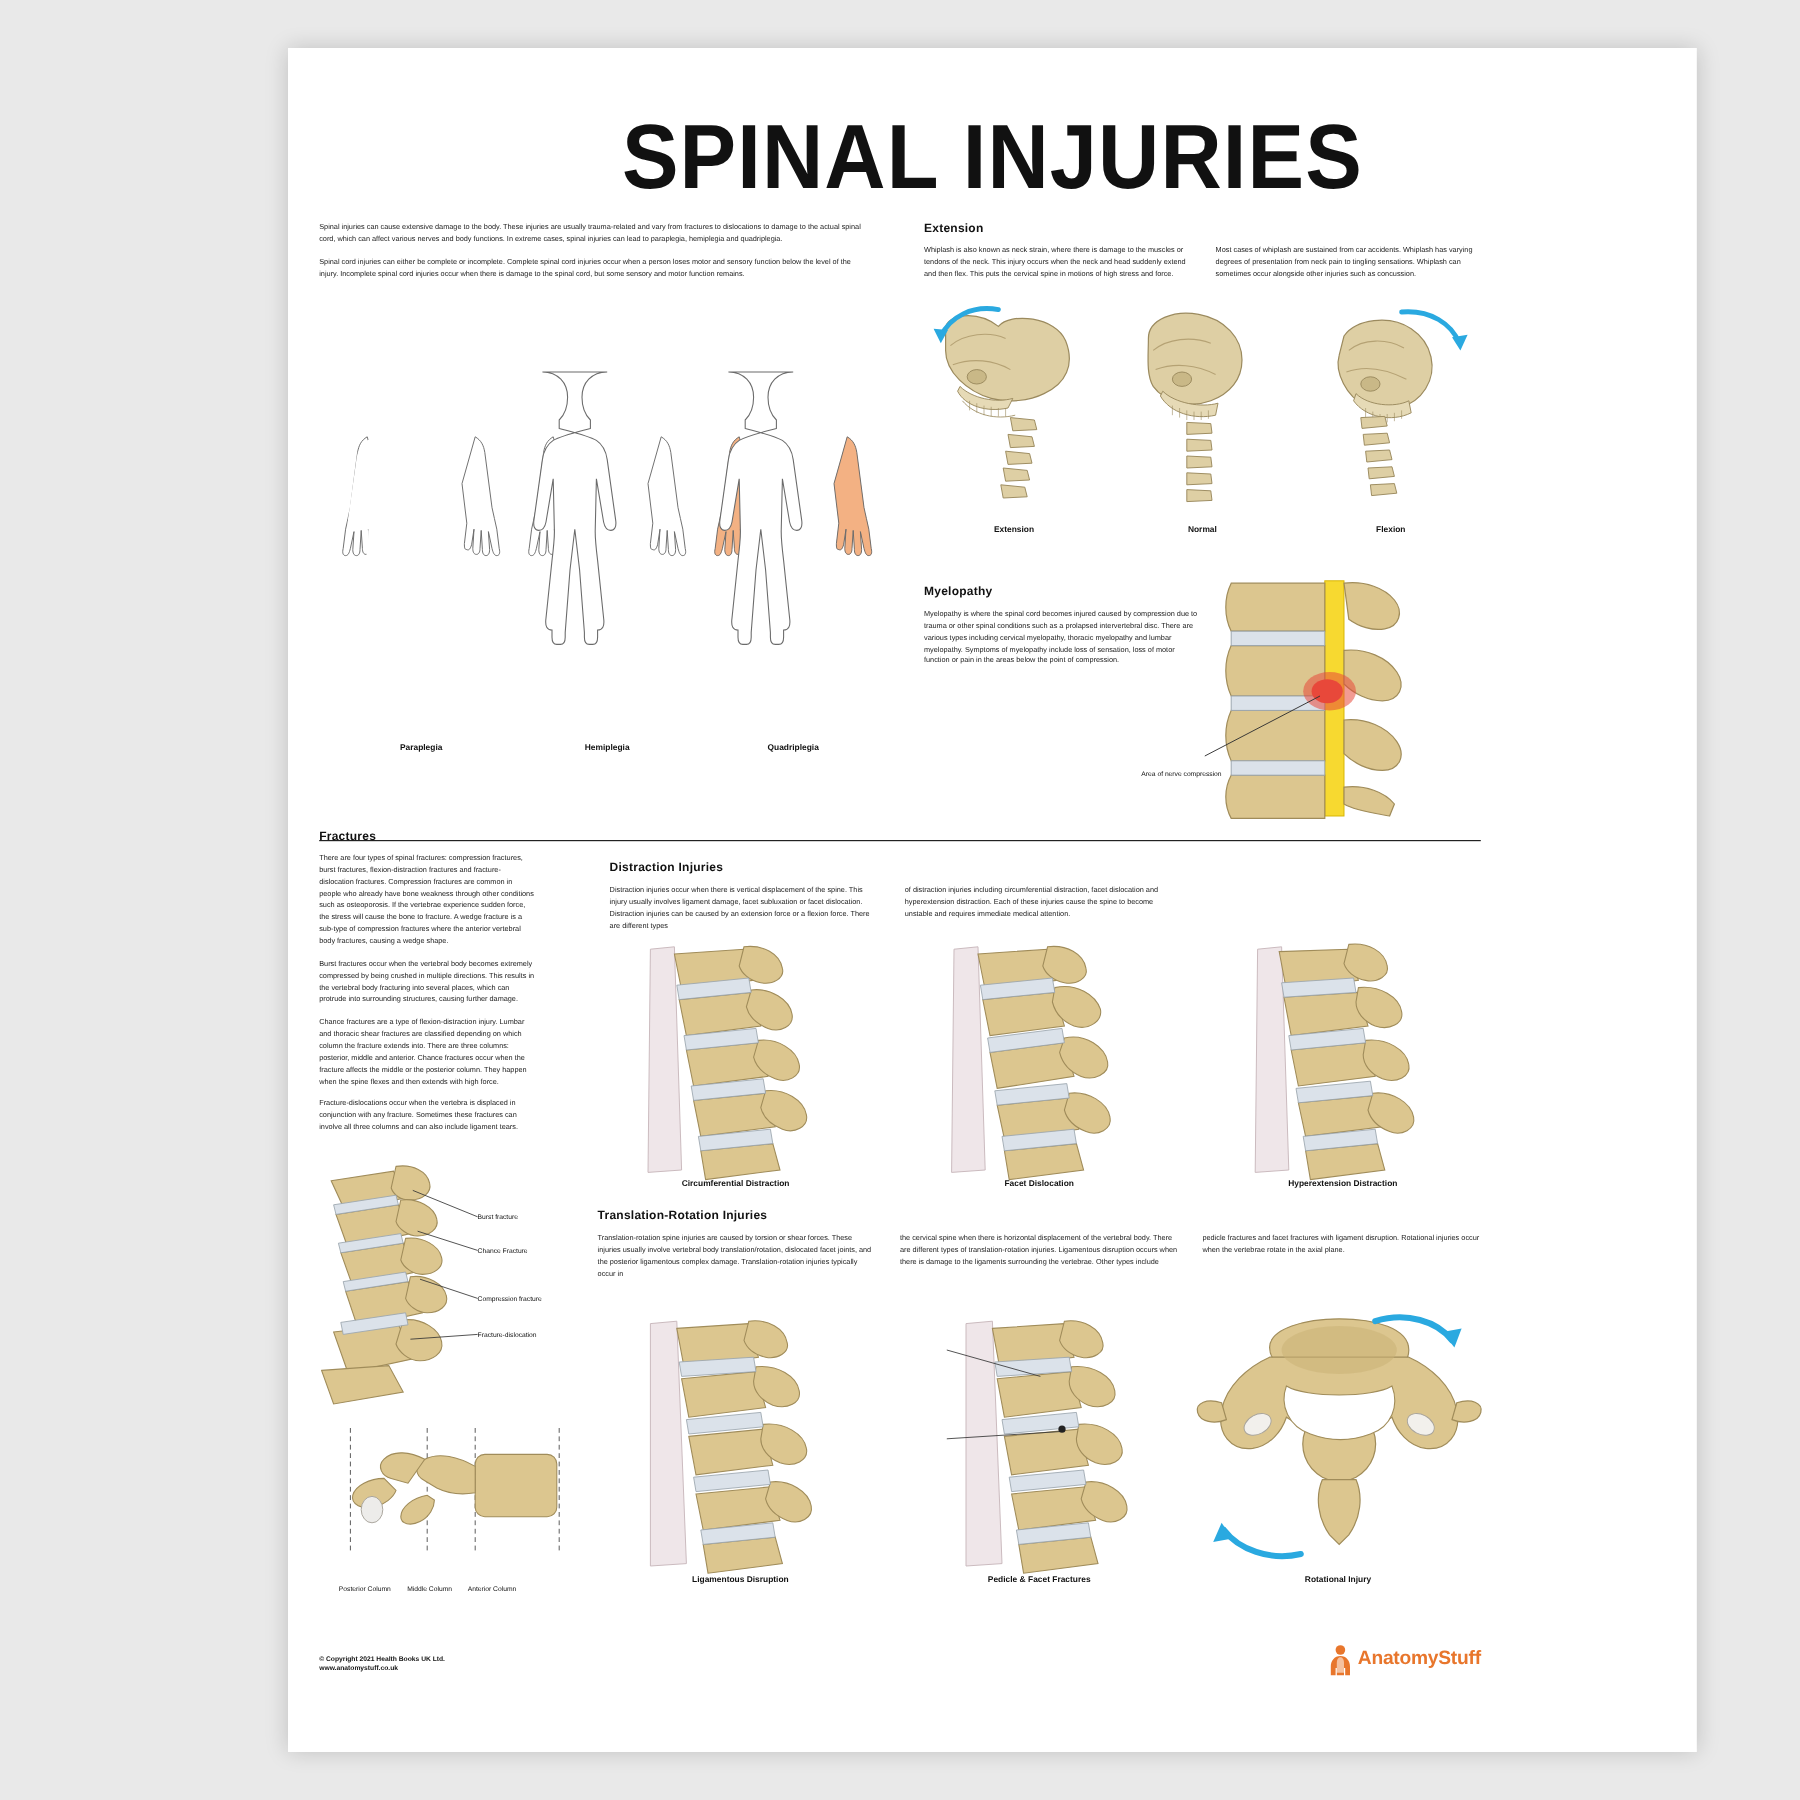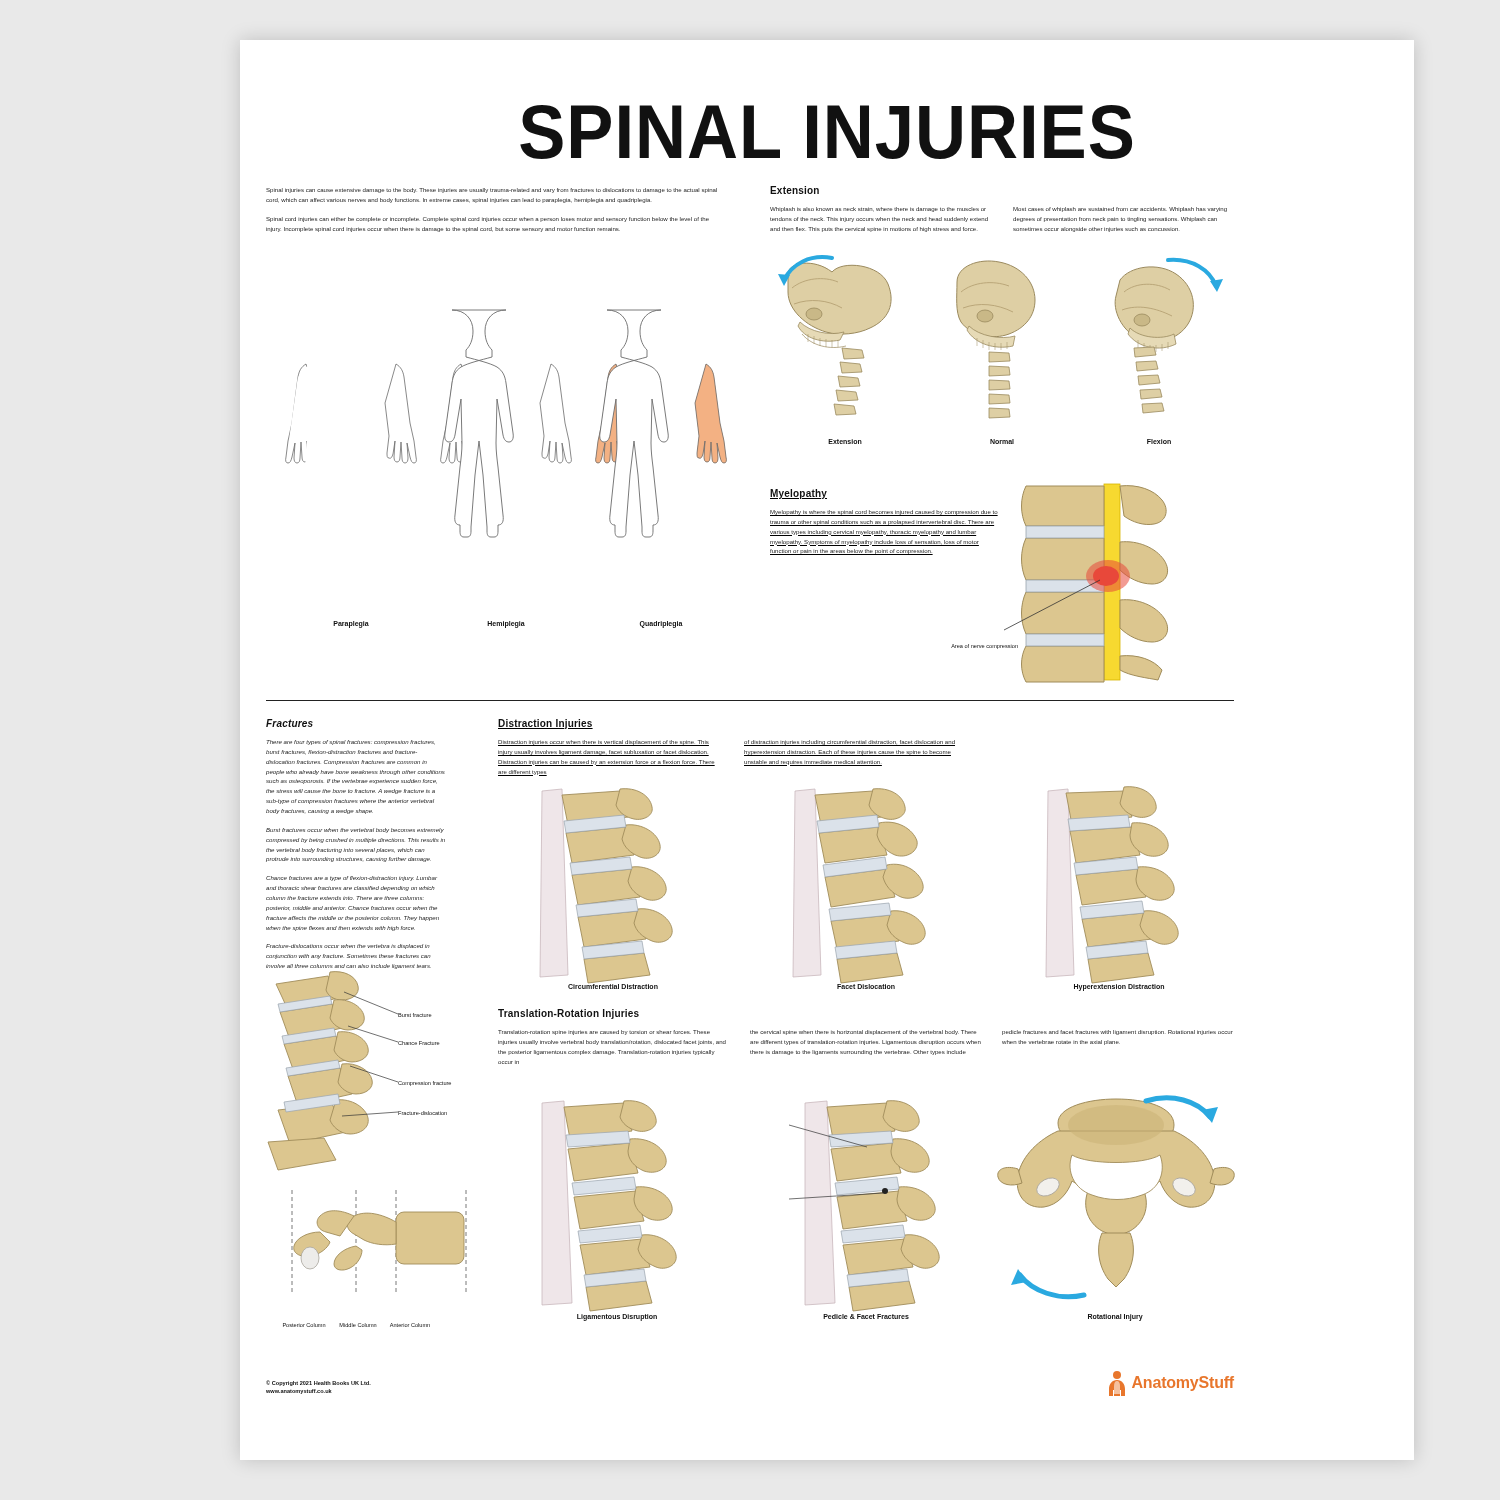"Myelopathy" .myelo { text-decoration: underline -> none }
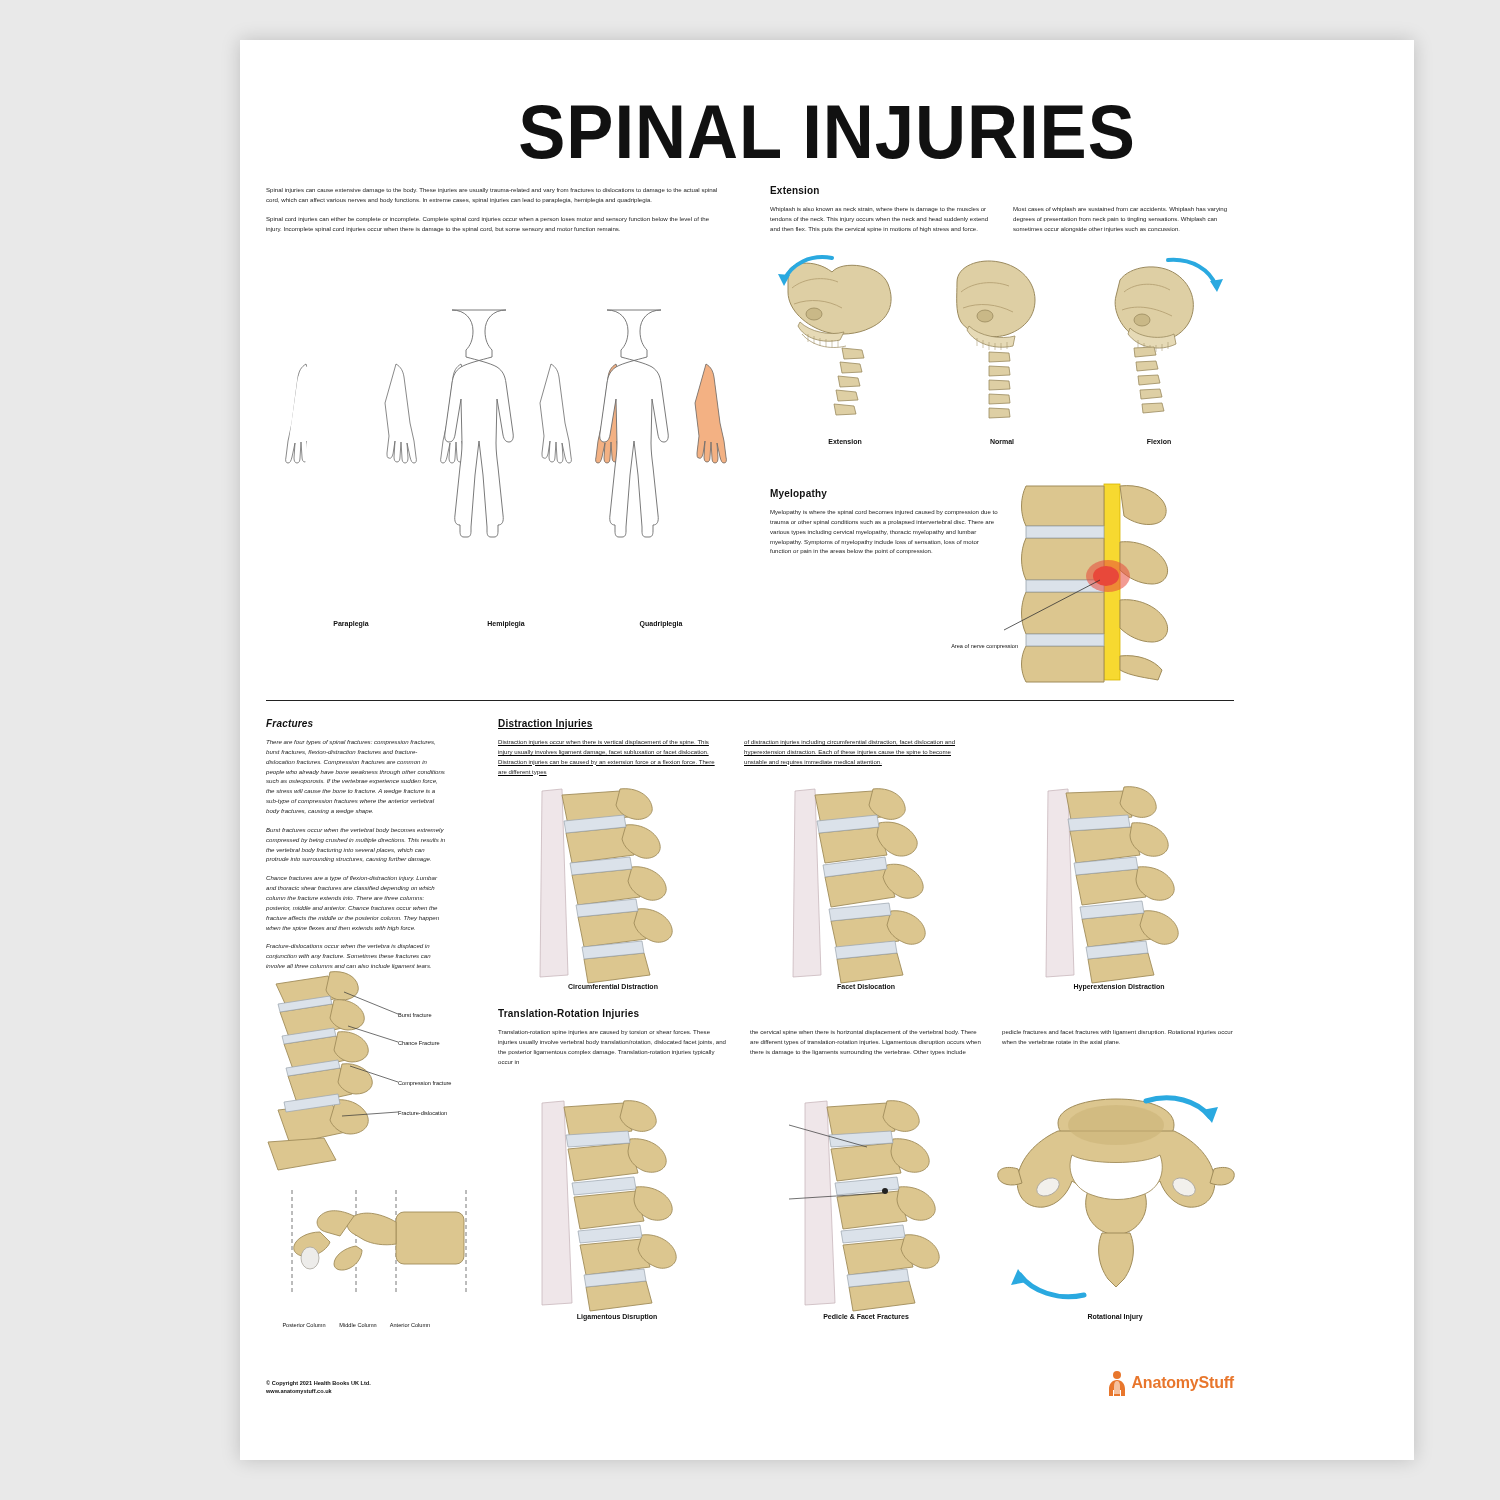"Fractures" .fractures { font-style: italic -> none; top: 678px -> 652px }
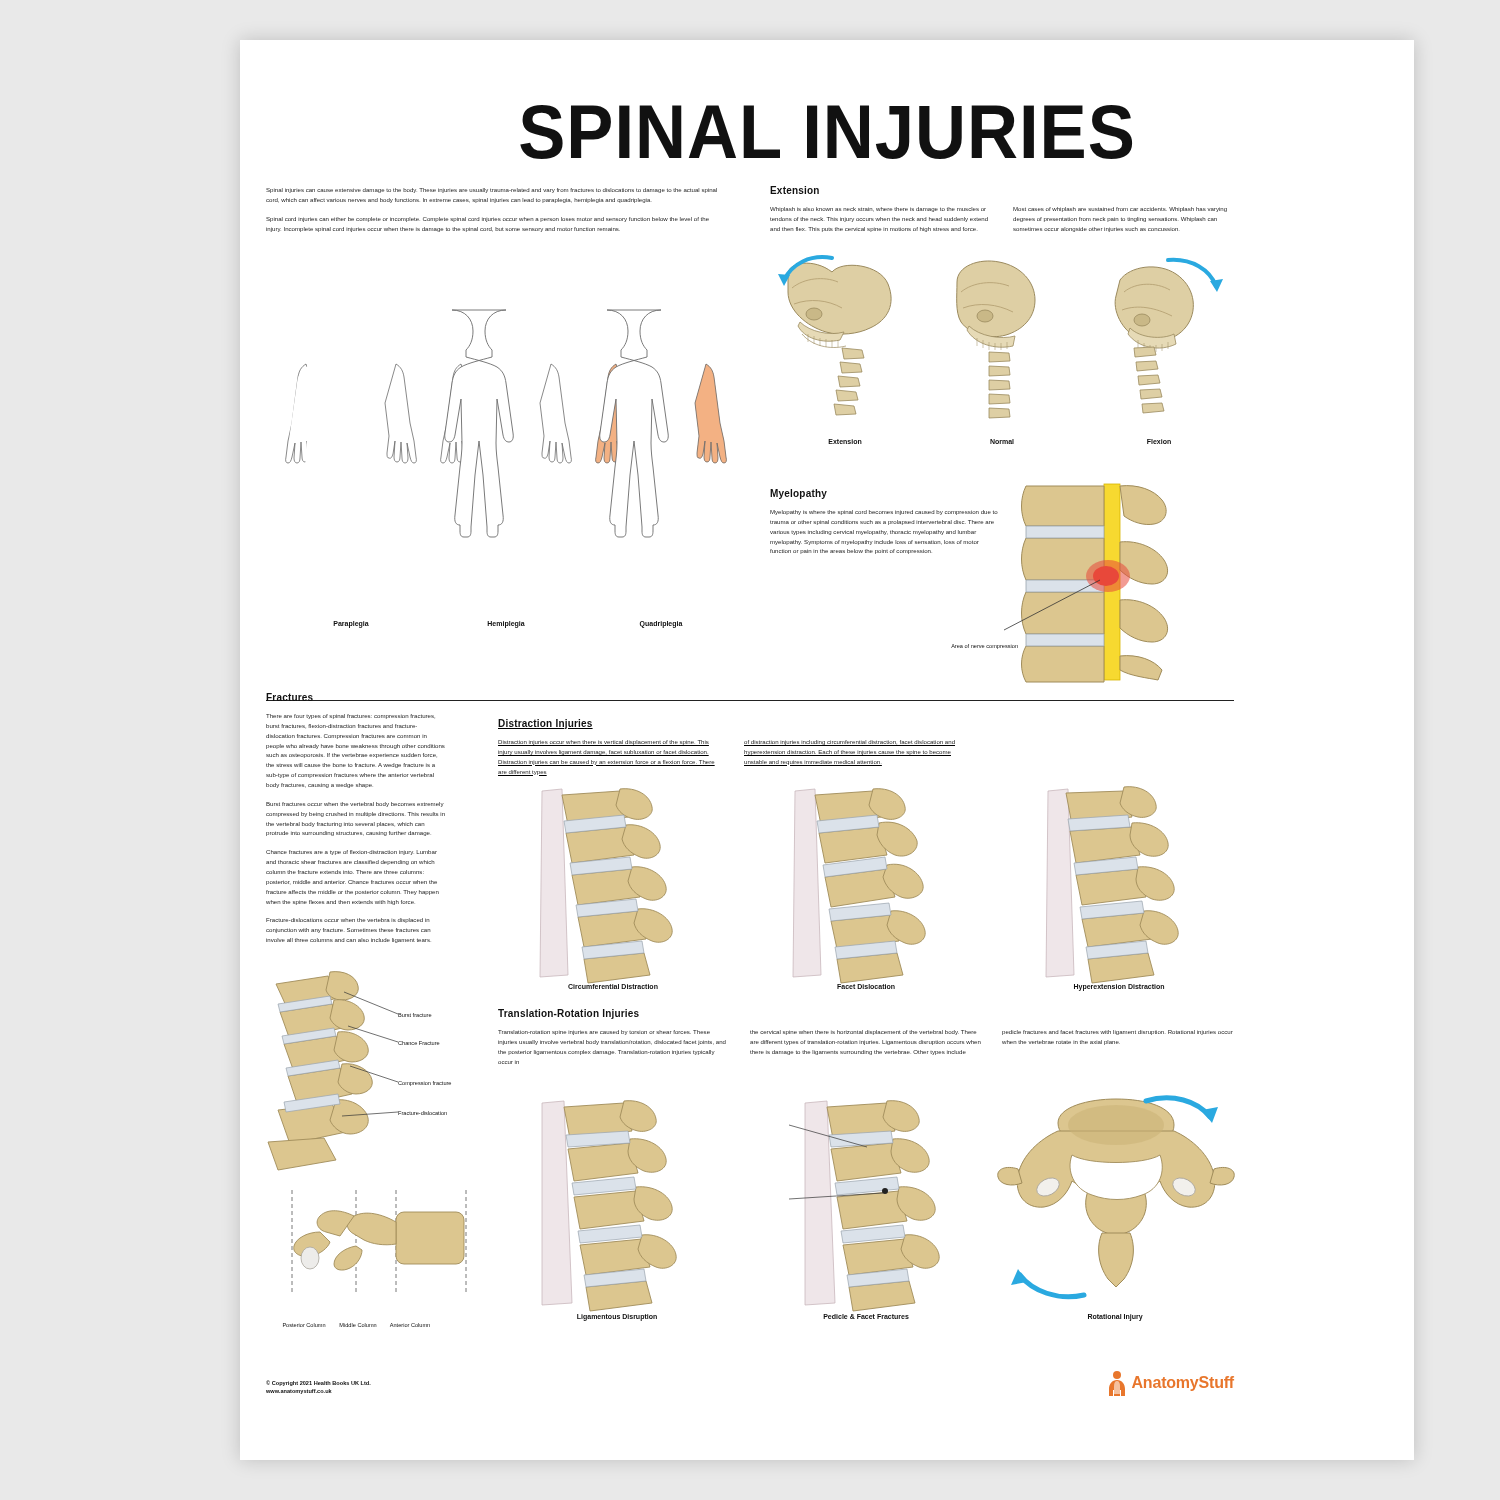"Distraction Injuries" .distraction { left: 258px -> 268px; text-decoration: underline -> none }
